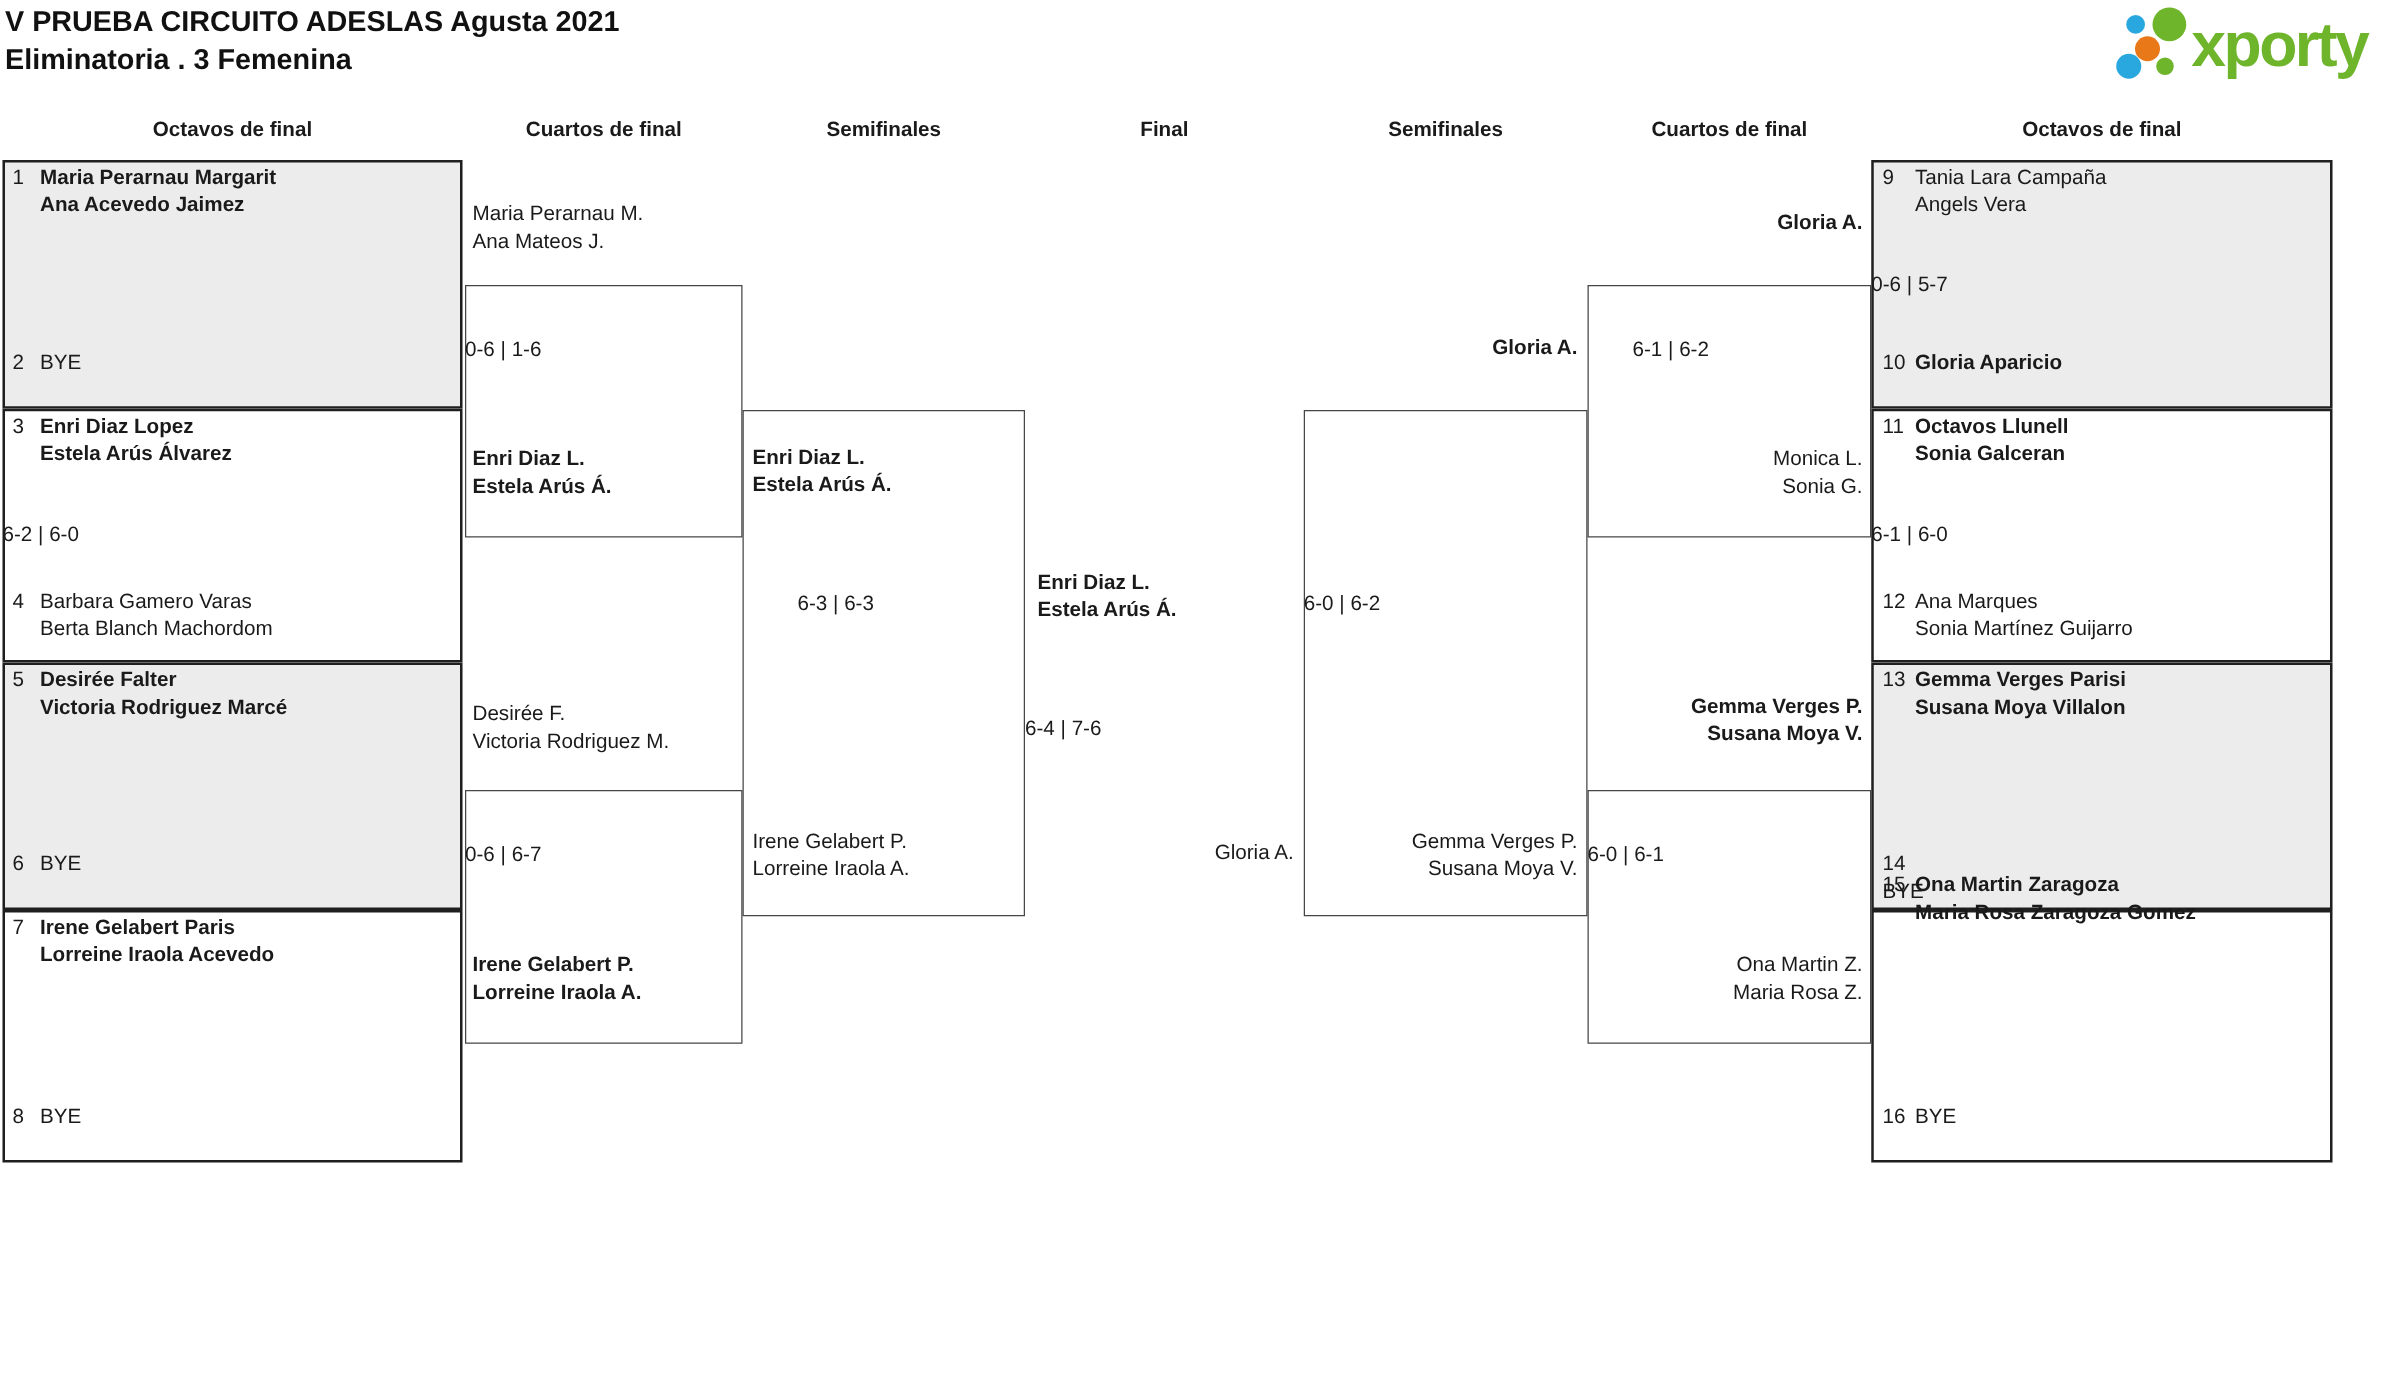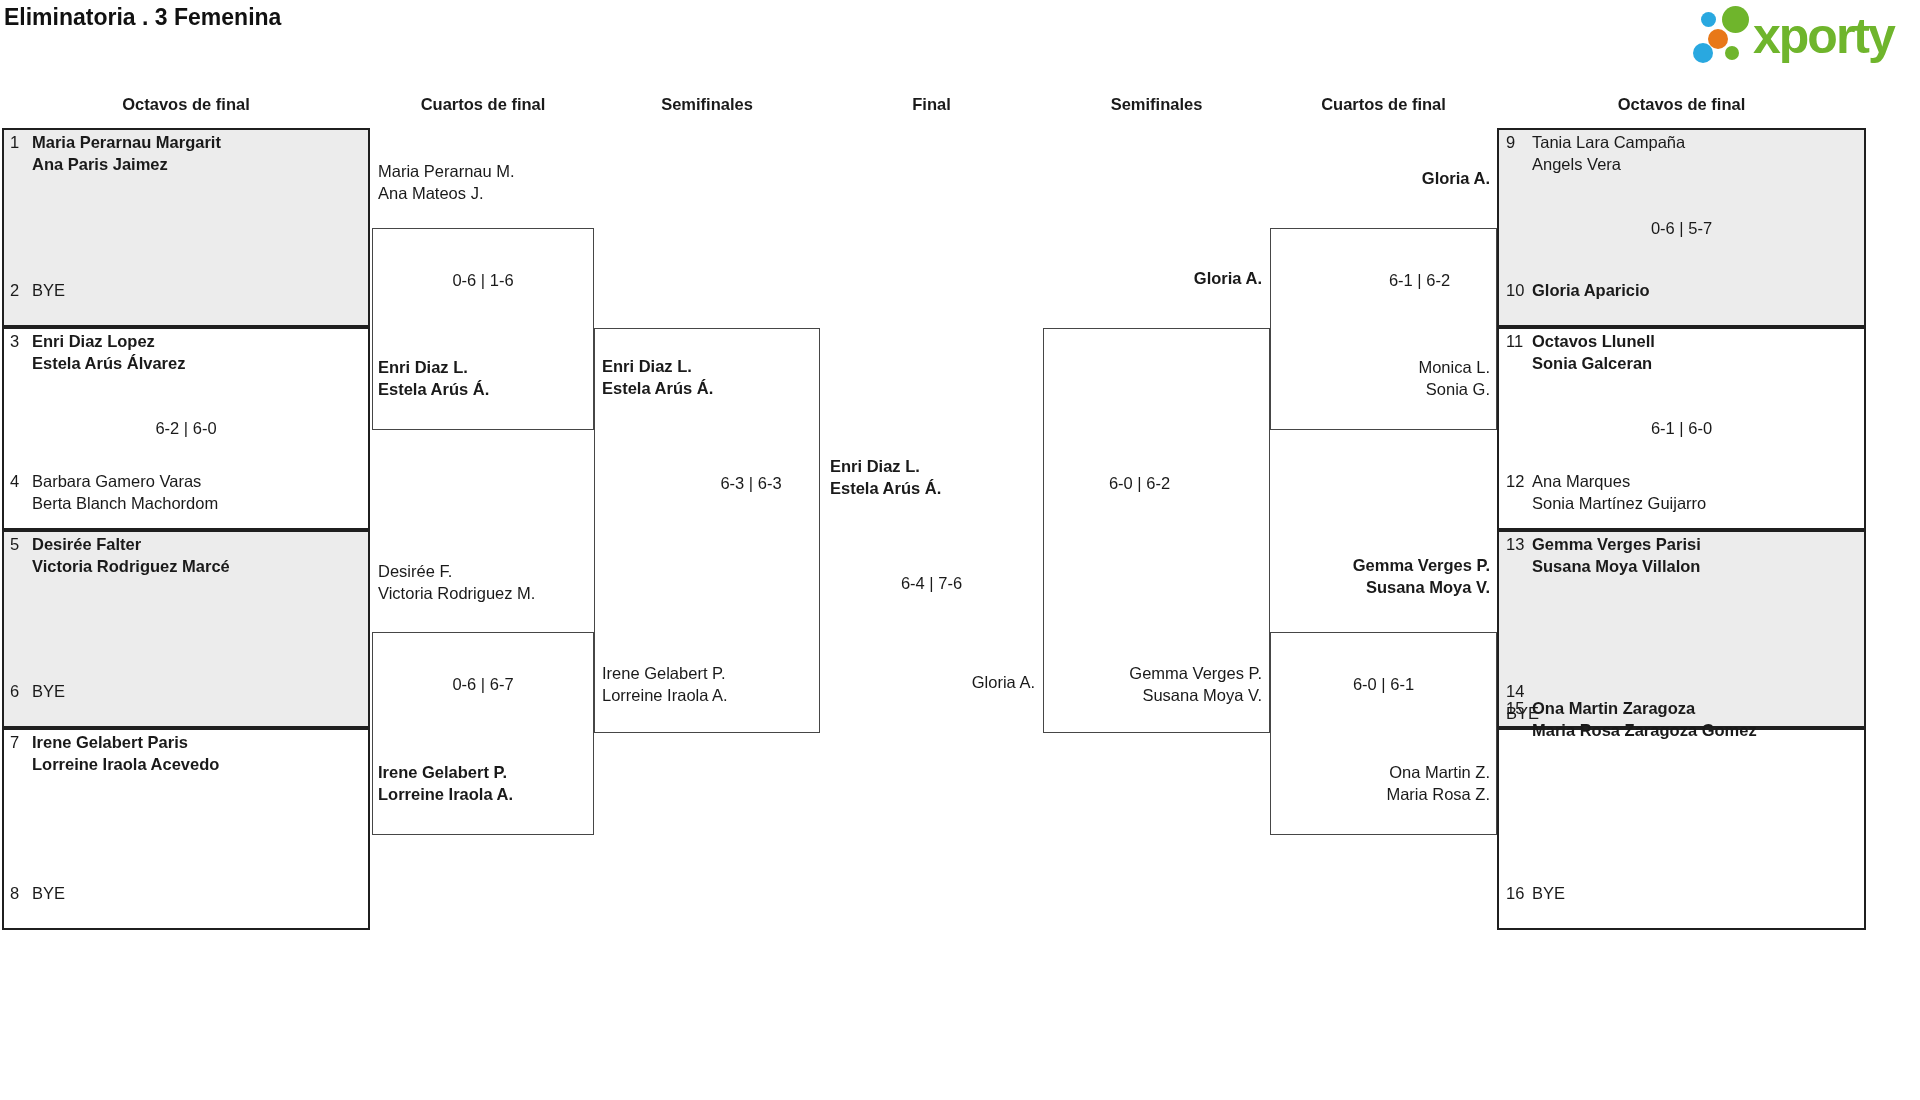"V PRUEBA CIRCUITO ADESLAS Agusta" div.title-line { html: none -> <div>V PRUEBA CIRCUITO ADESLAS Agusta 2021</div> }
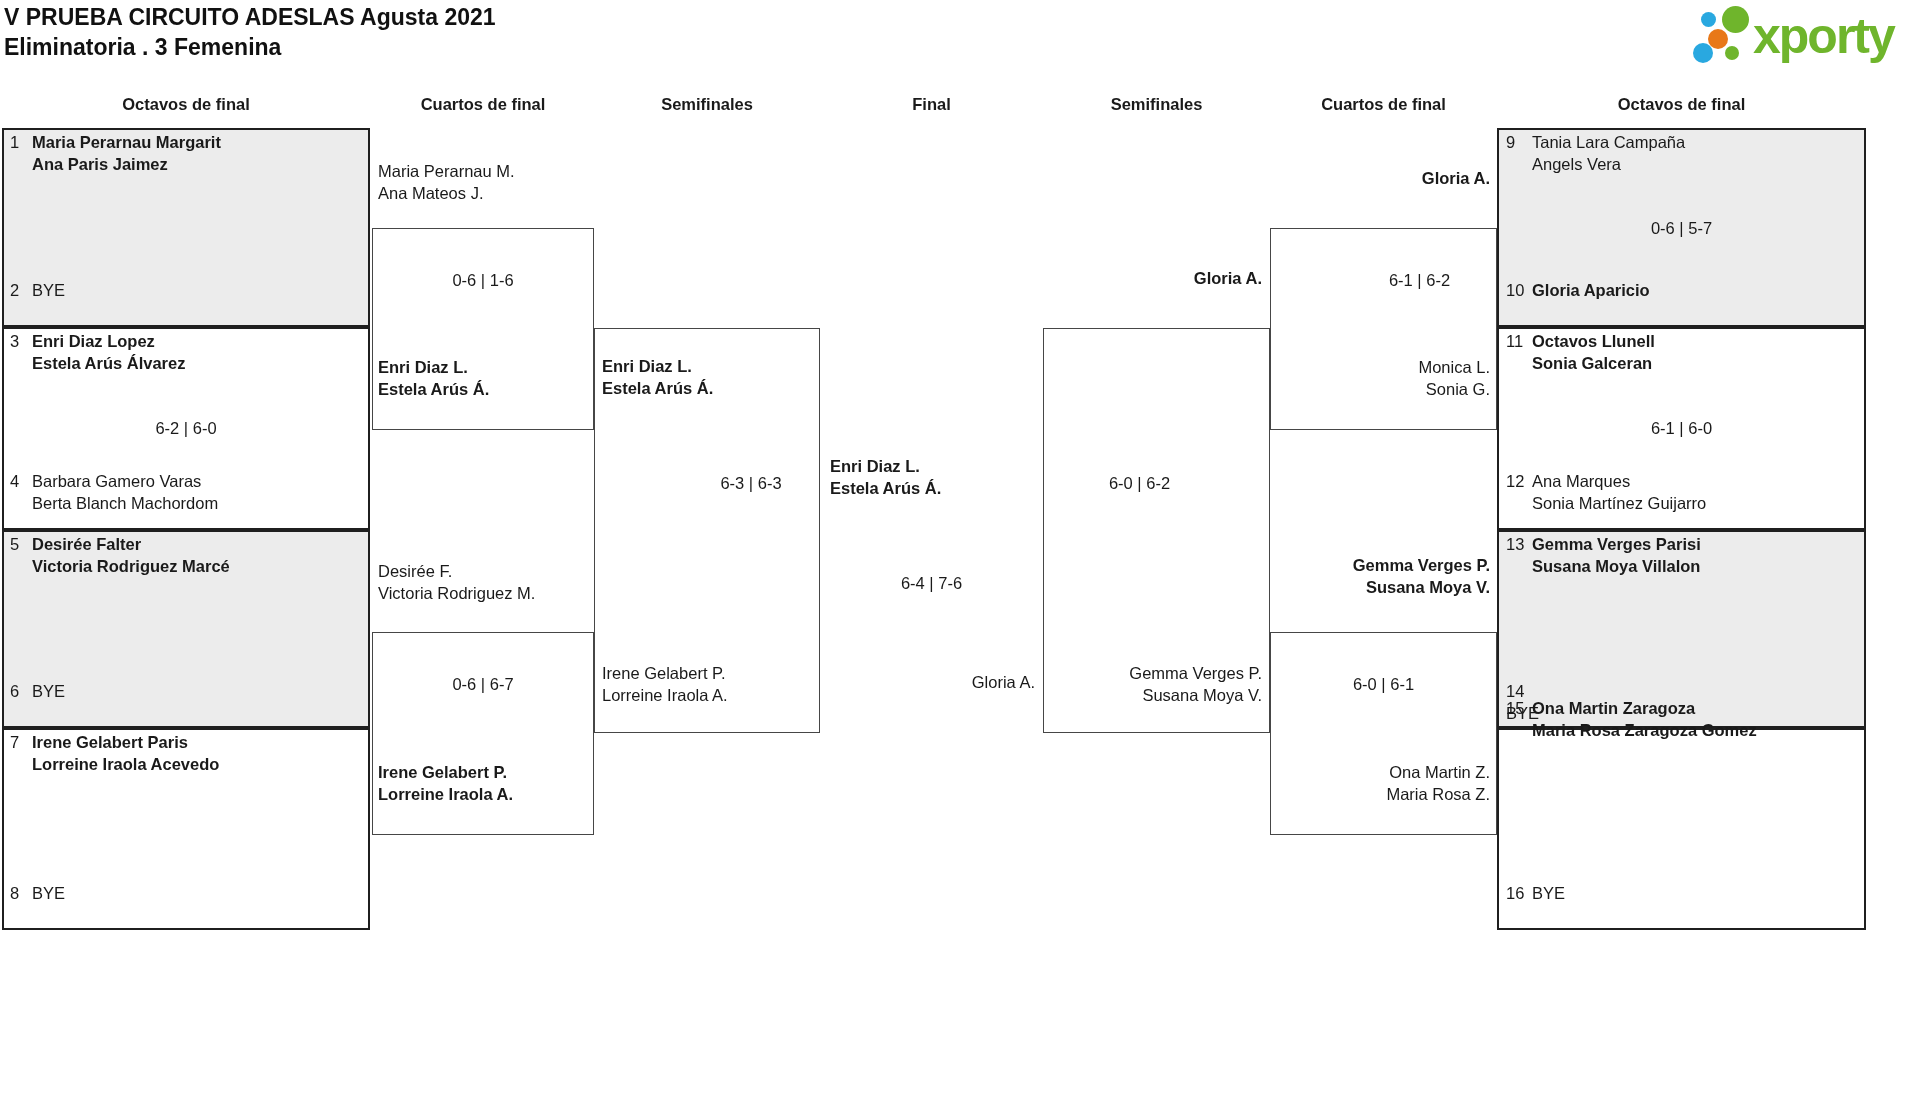"Ana Paris Jaimez" div { text: Paris -> Acevedo }
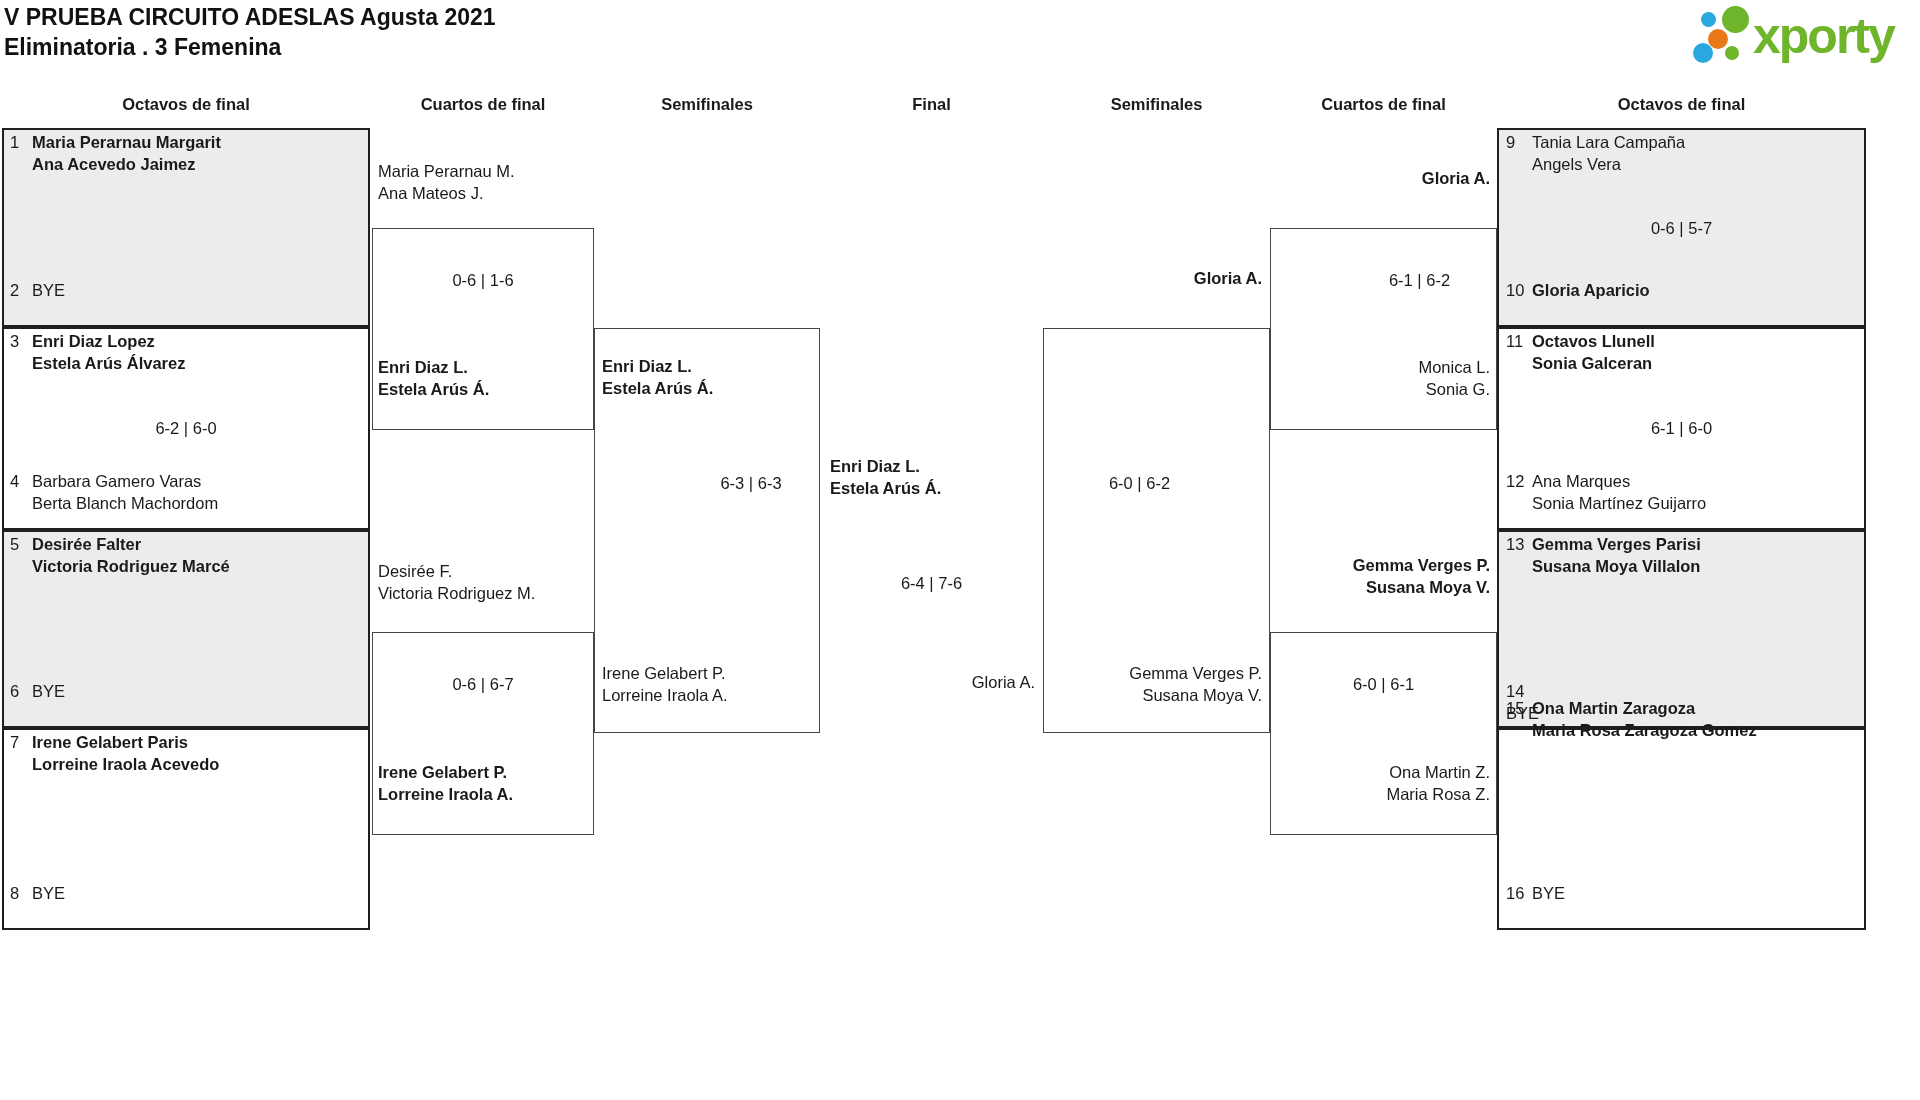"0-6 | 5-7" .score { text-align: center -> left }
